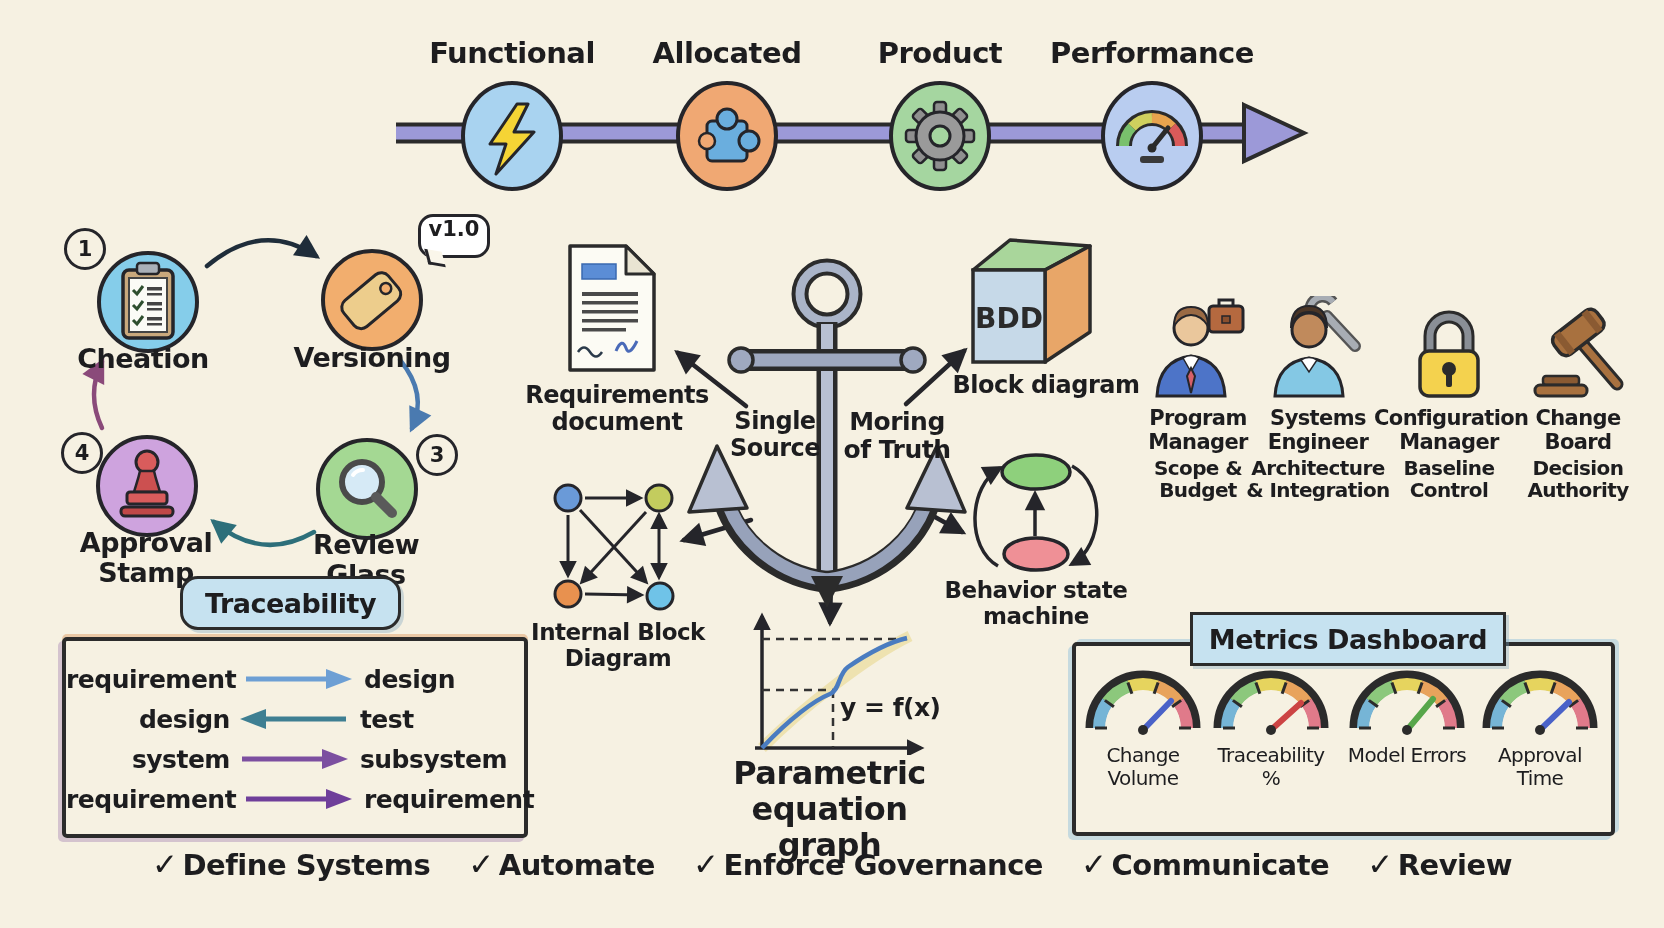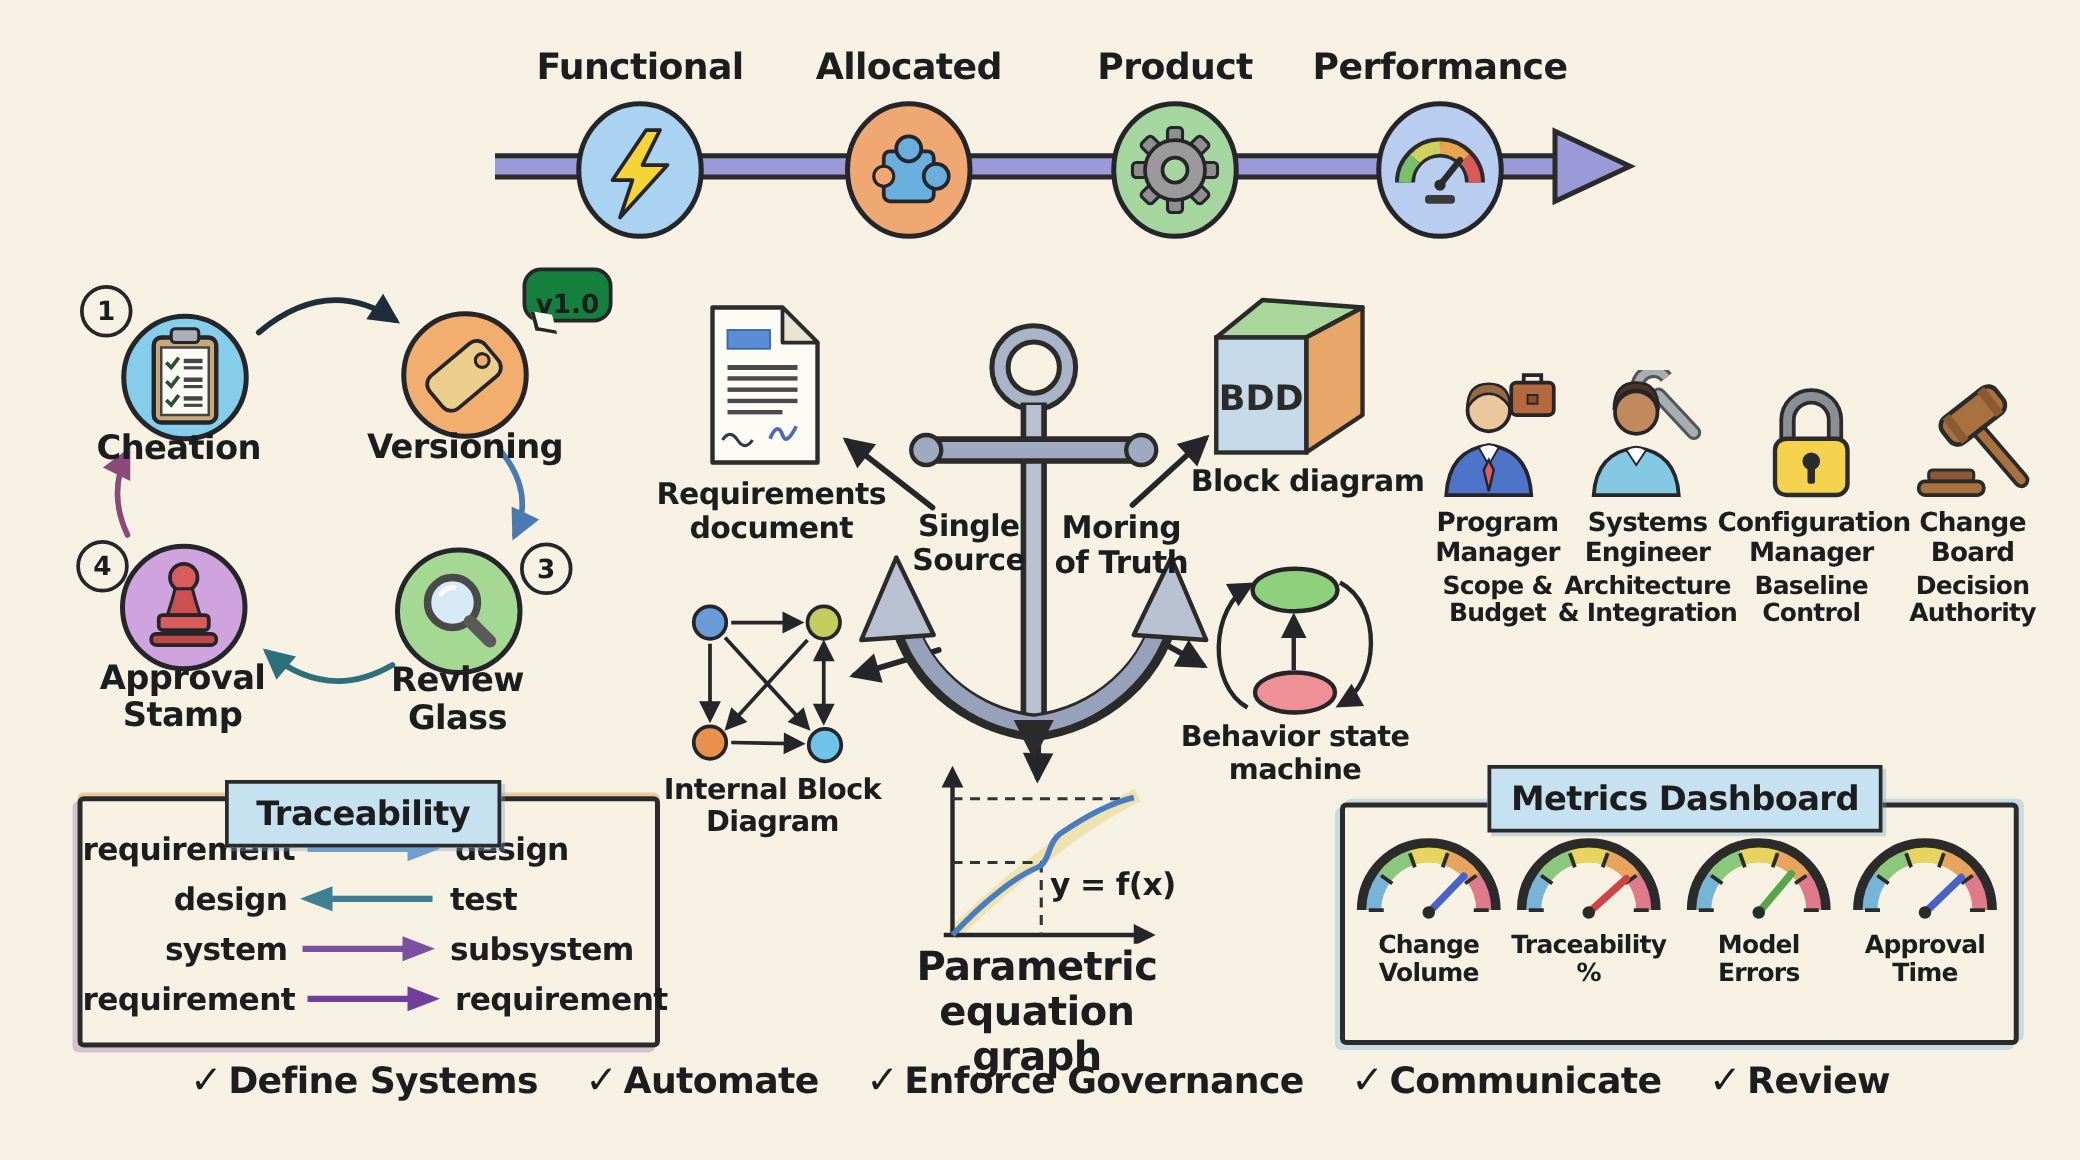"v1.0" .bubble { align-items: flex-end -> flex-start; background: #15803d -> #ffffff }
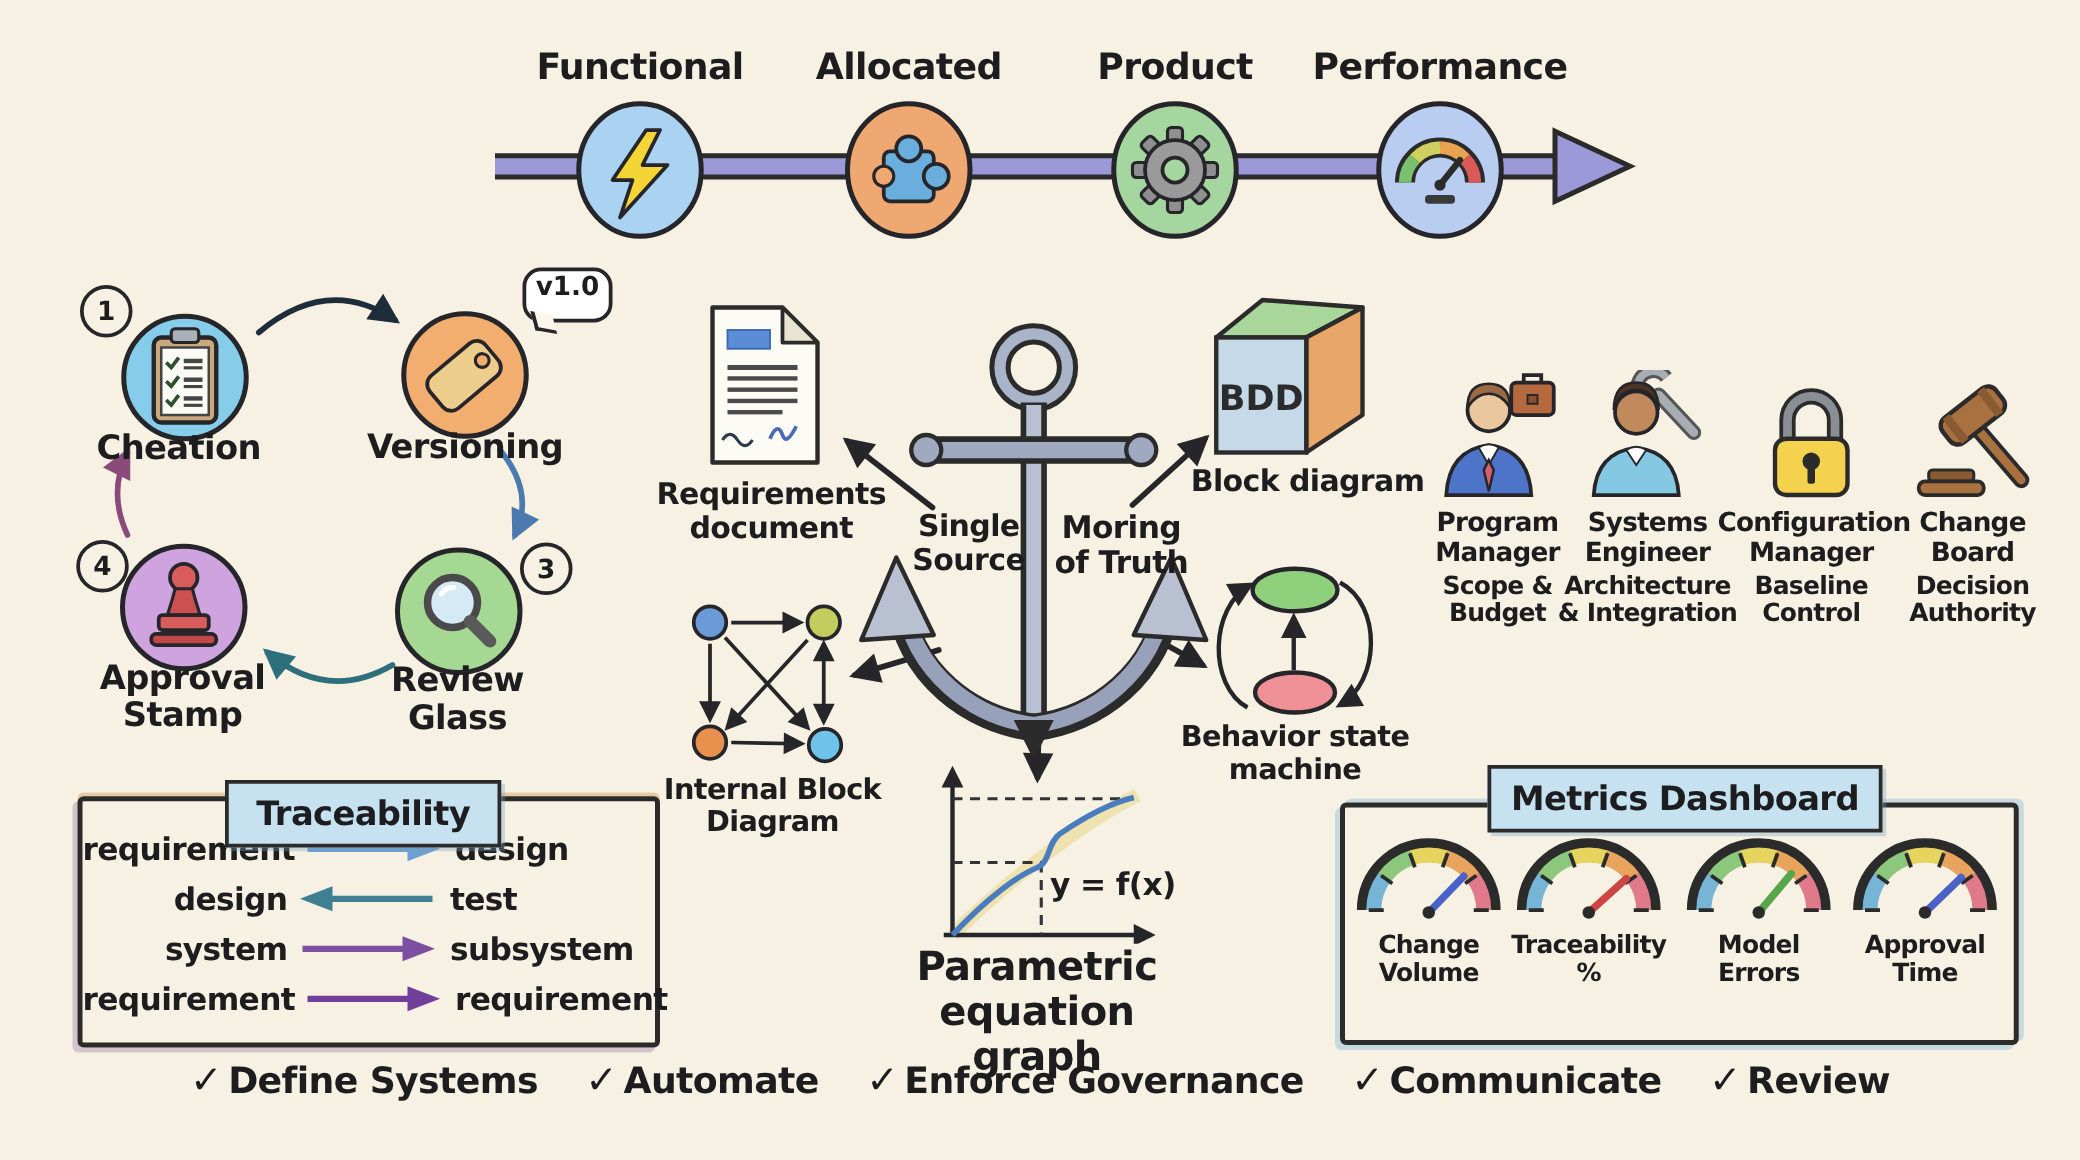"Traceability" div.banner { border-radius: none -> 18px; top: 624px -> 576px }
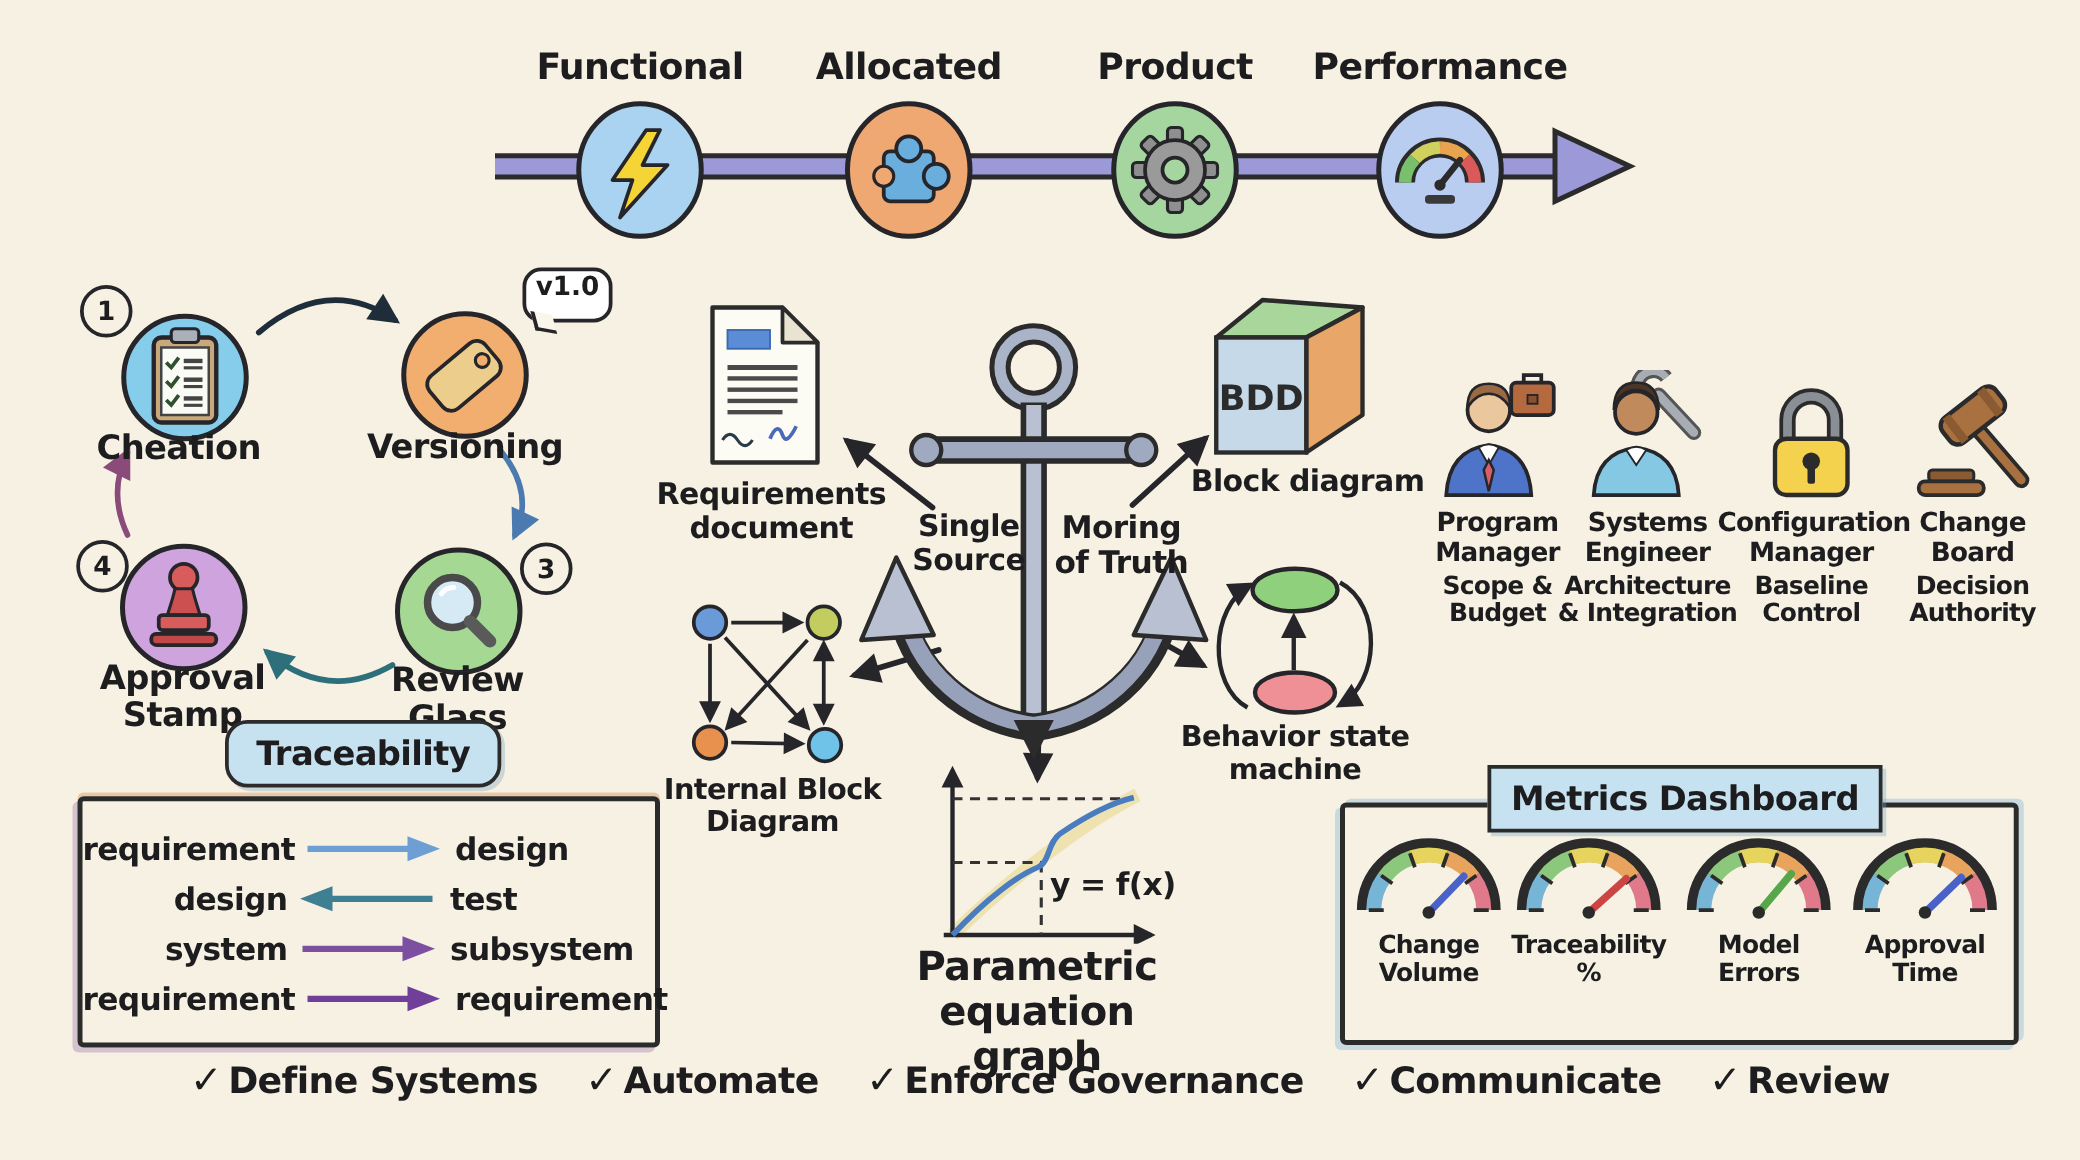"Change Volume" .gauge-label { font-weight: bold -> normal }
